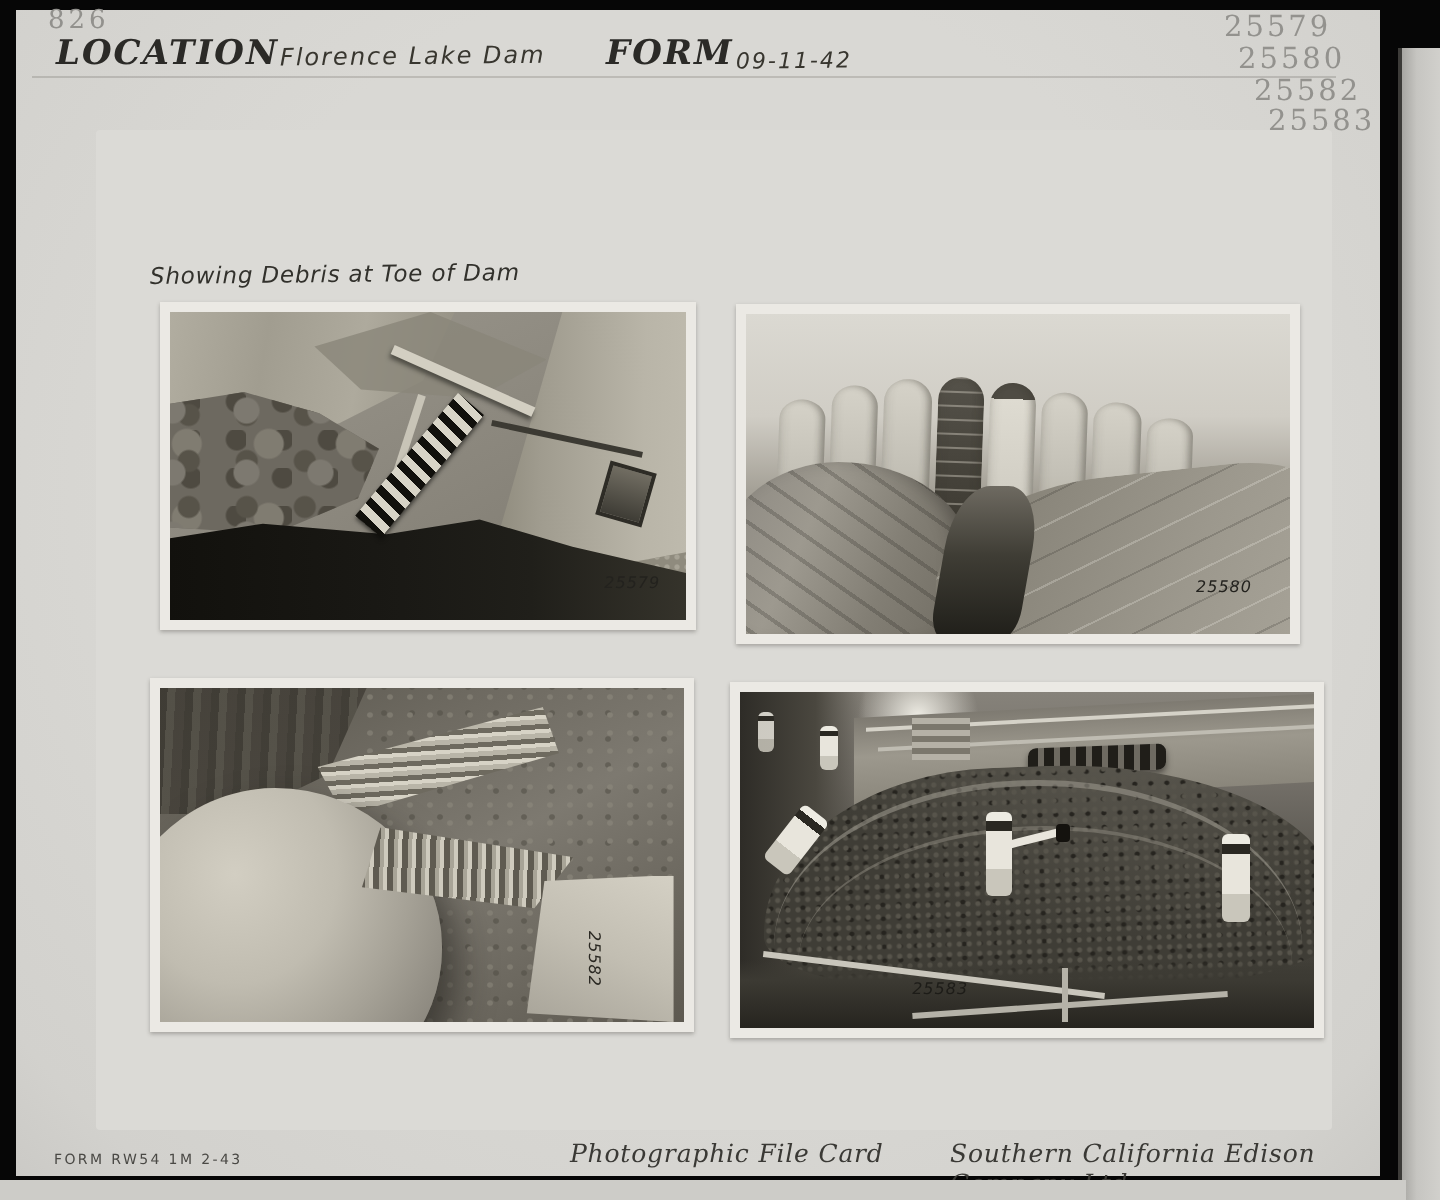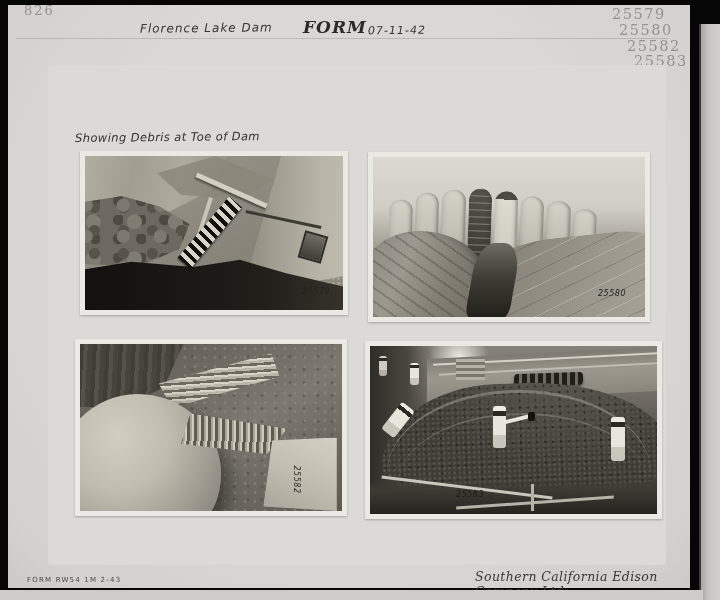"LOCATION" span.hlabel { html: none -> <span>LOCATION</span> }
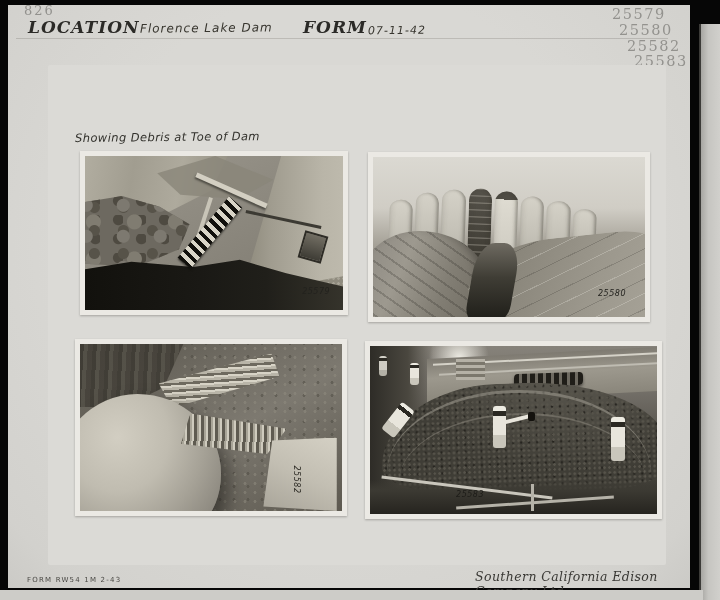"07-11-42" span.hand { text: 07-11-42 -> 09-11-42 }
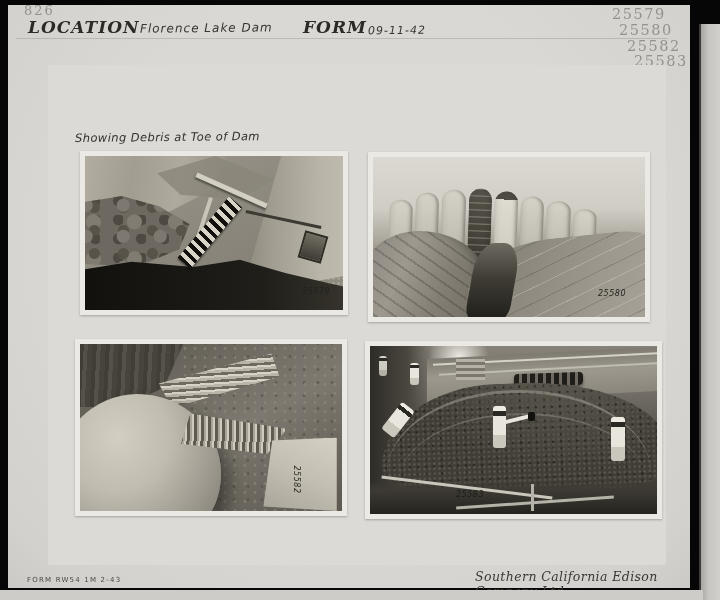"Photographic File Card" span.foot-italic { html: none -> <span>Photographic File Card</span> }
